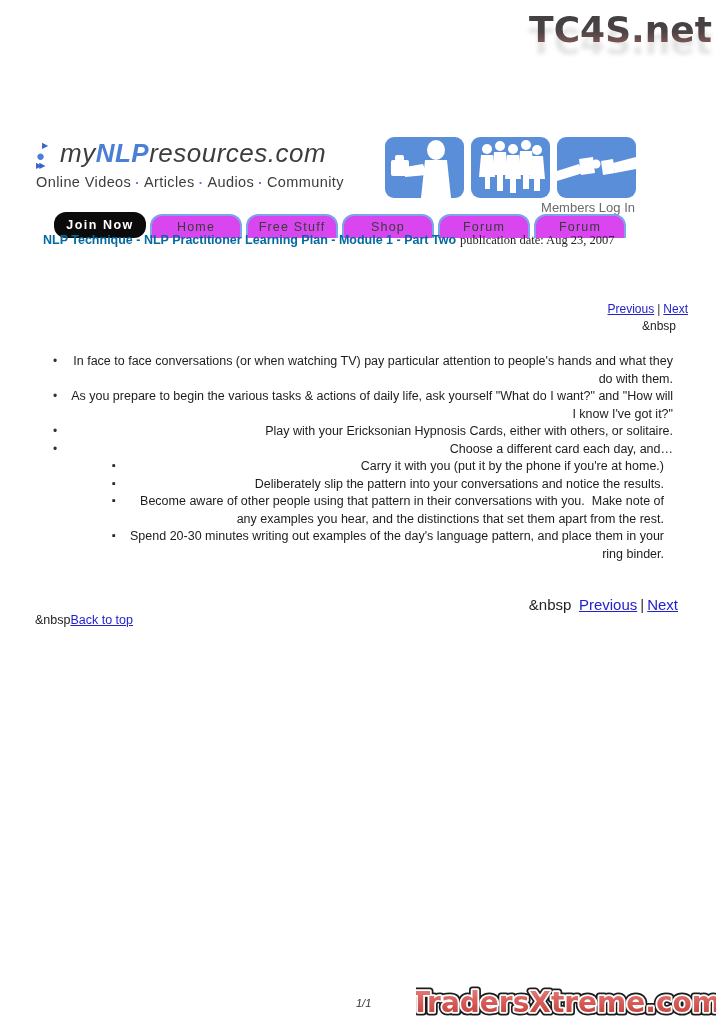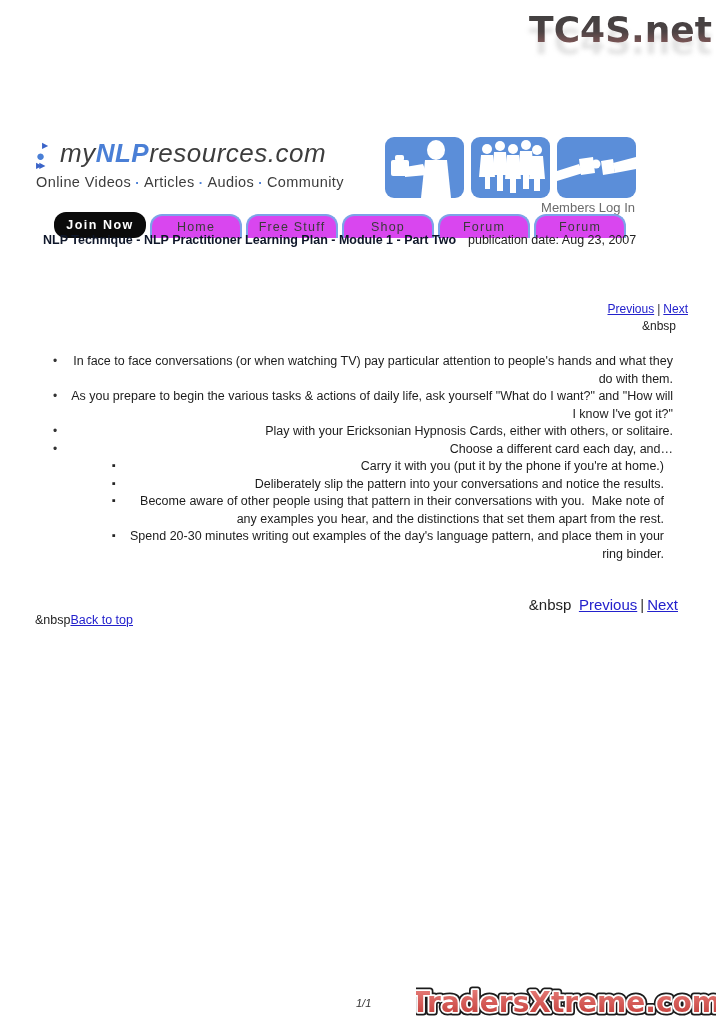"NLP Technique - NLP Practitioner" .title-row .t { color: #0f172a -> #0369a1 }
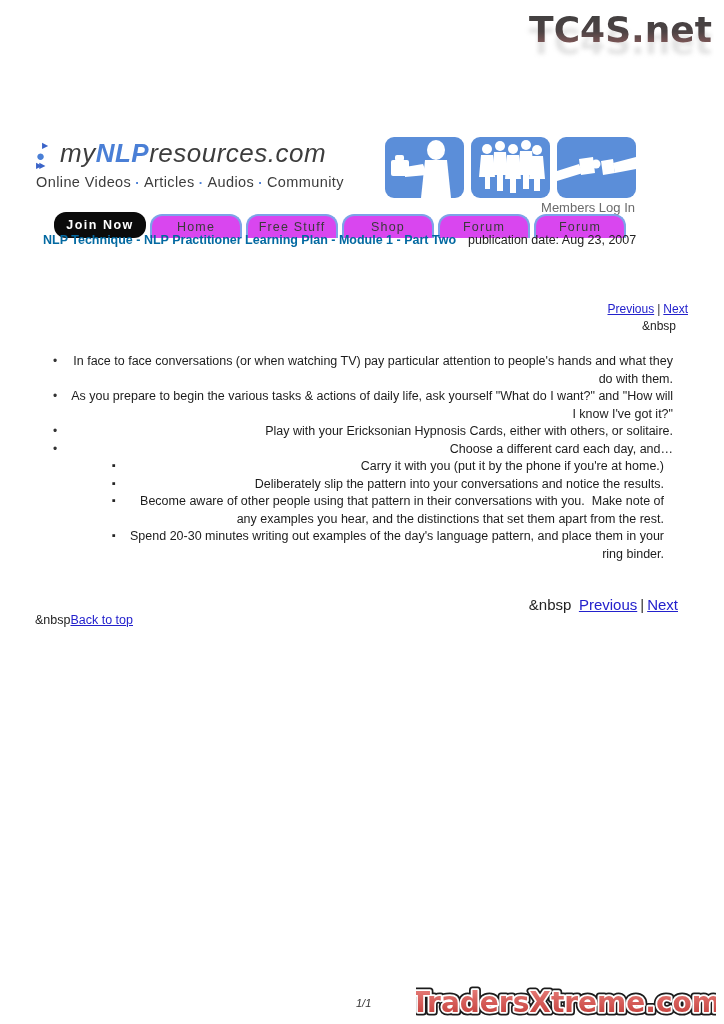"publication date: Aug 23, 2007" .title-row .d { font-family: none -> Liberation Serif, serif; margin-left: 12px -> 4px }
